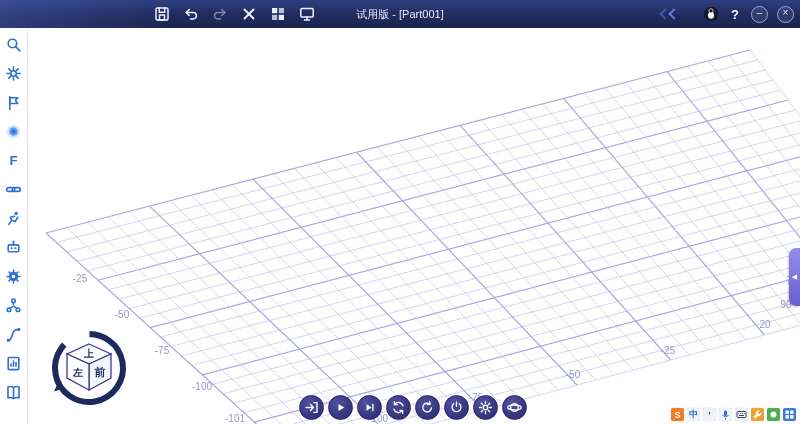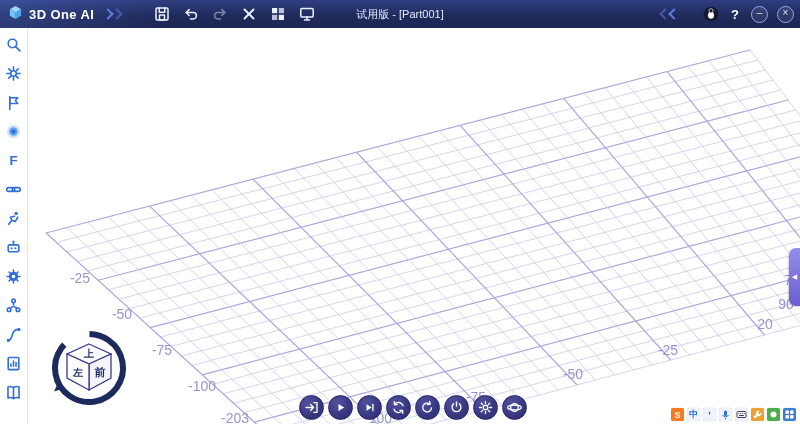"3D One AI" div.logo-group { html: <div> <span> <svg> <polygon></polygon> <polygon></polygon> <polygon></polygon> </svg> </span> <span>3D One AI</span> <span> <i></i> <i></i> </span> </div> -> none }
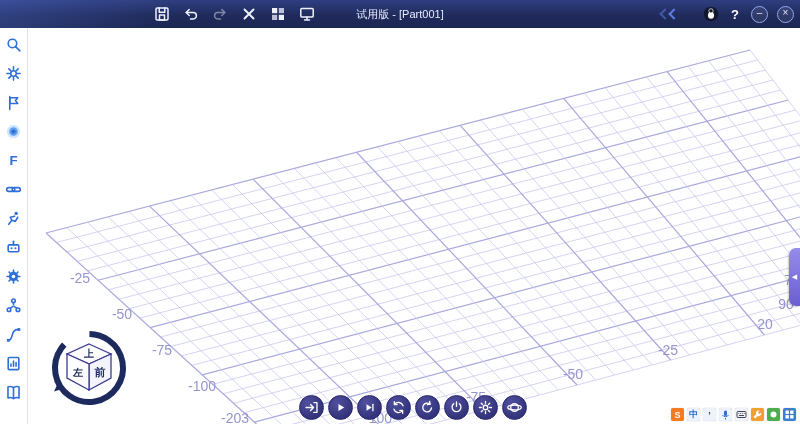"-25" .axis-label { font-size: 14px -> 10px }
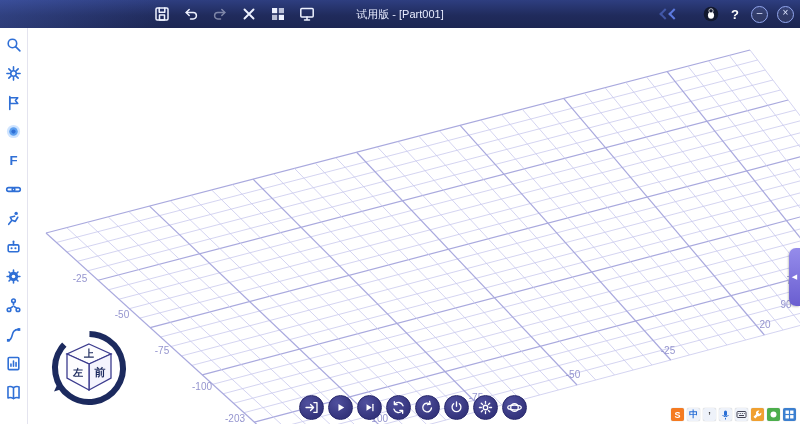"-203" span.axis-label { text: -203 -> -101 }
